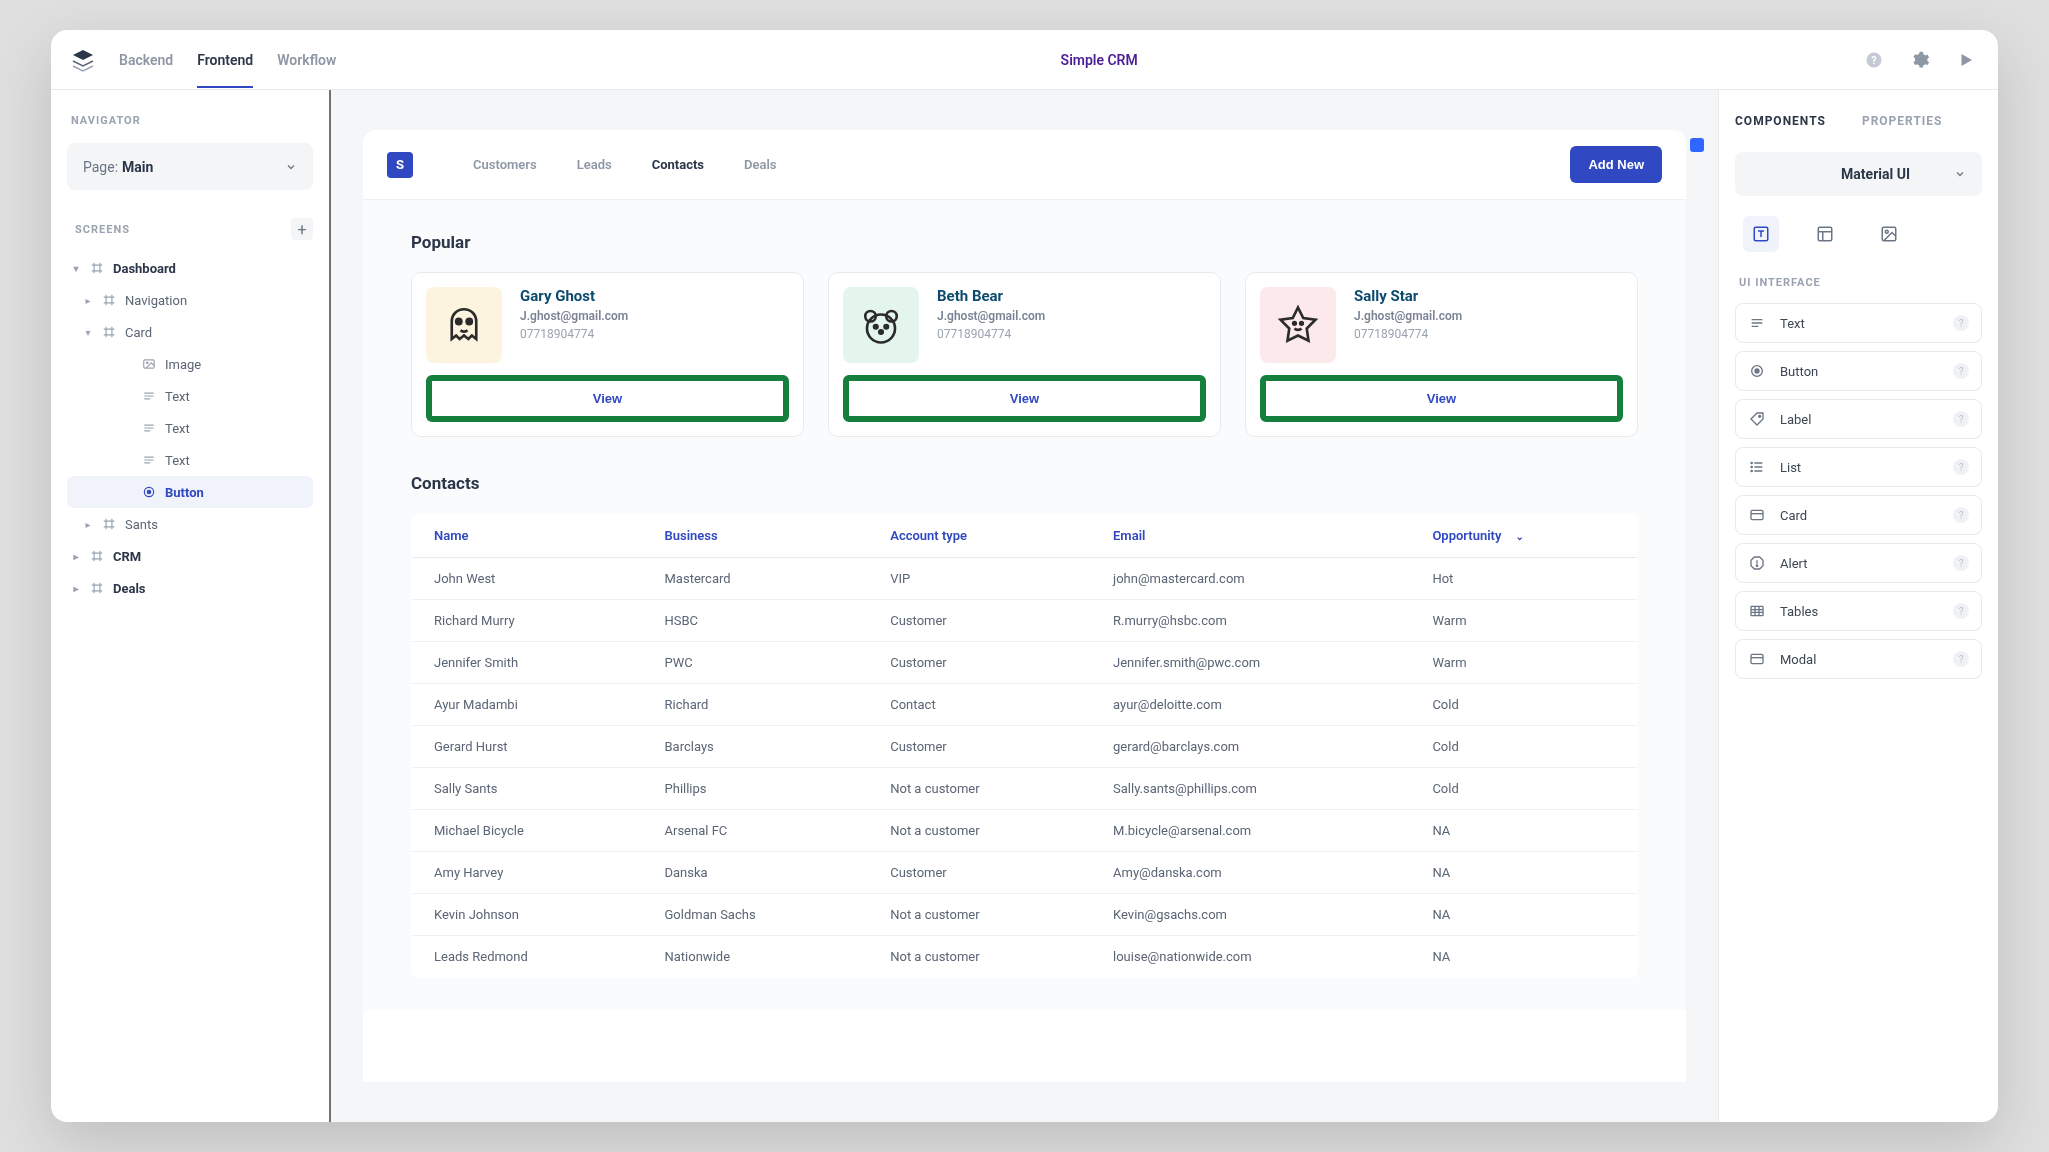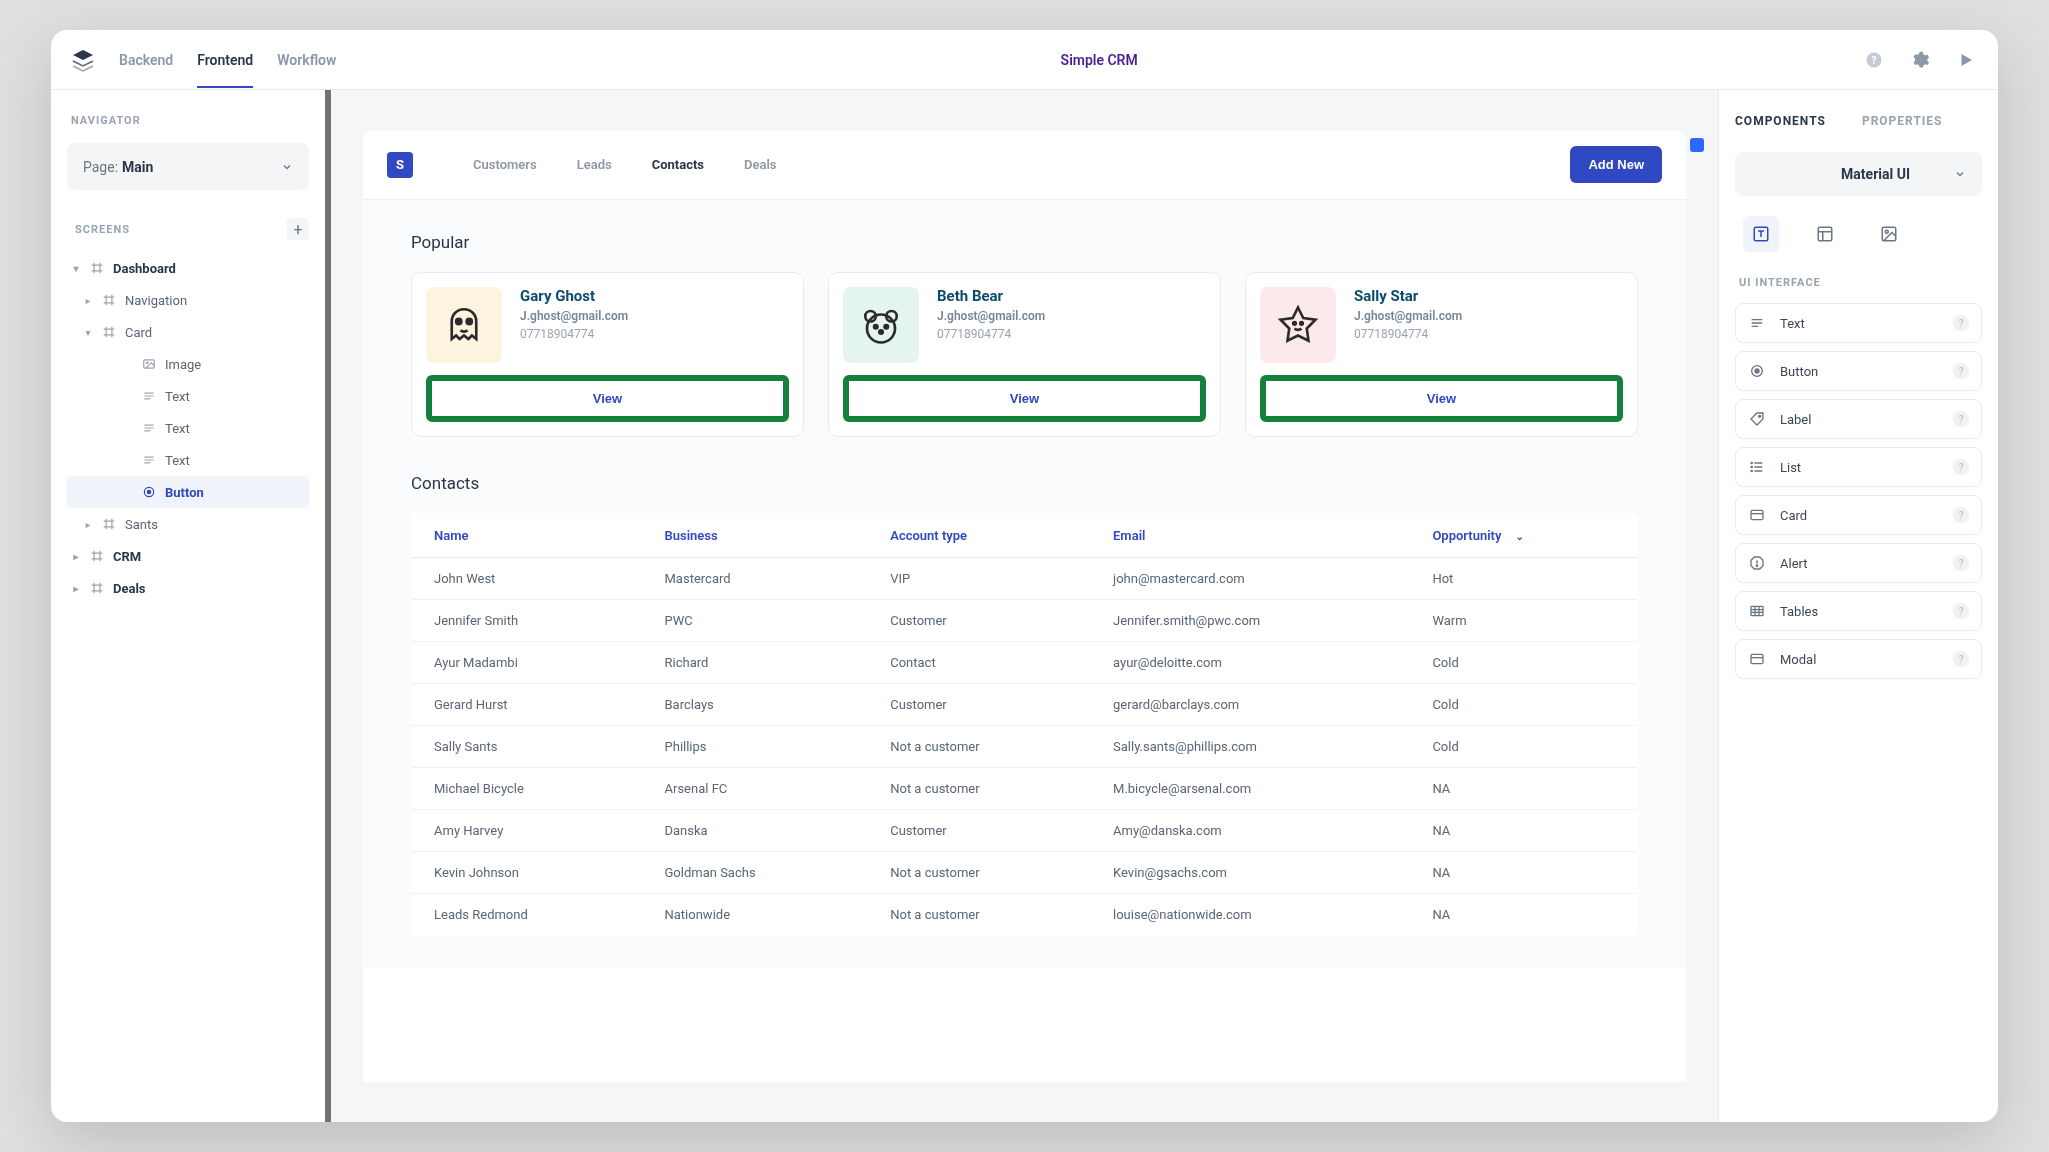"NAVIGATOR" .sidebar-left { border-right: 6px solid #737373 -> 2px solid #737373 }
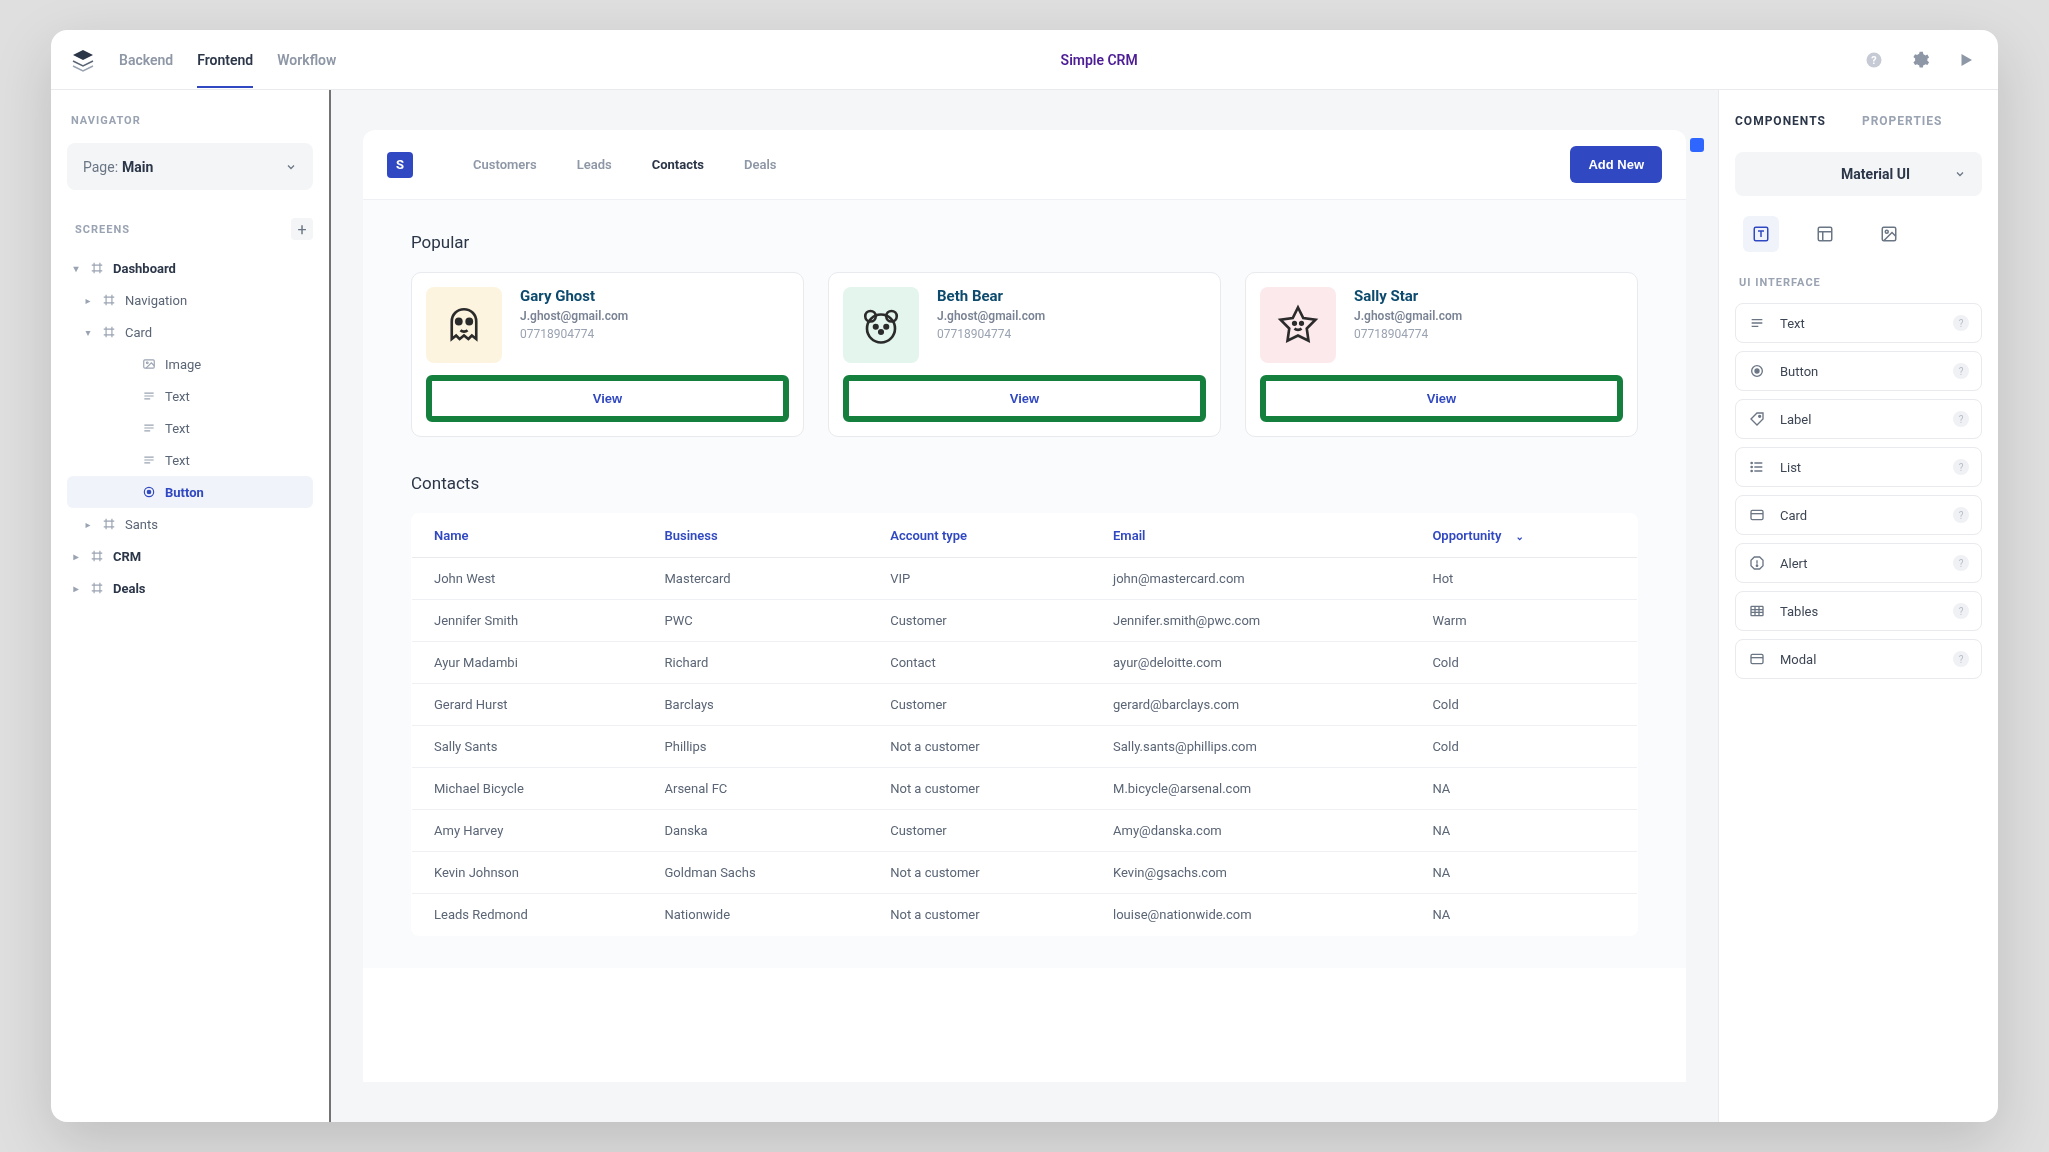"Popular" .section-title { font-weight: 400 -> 700 }
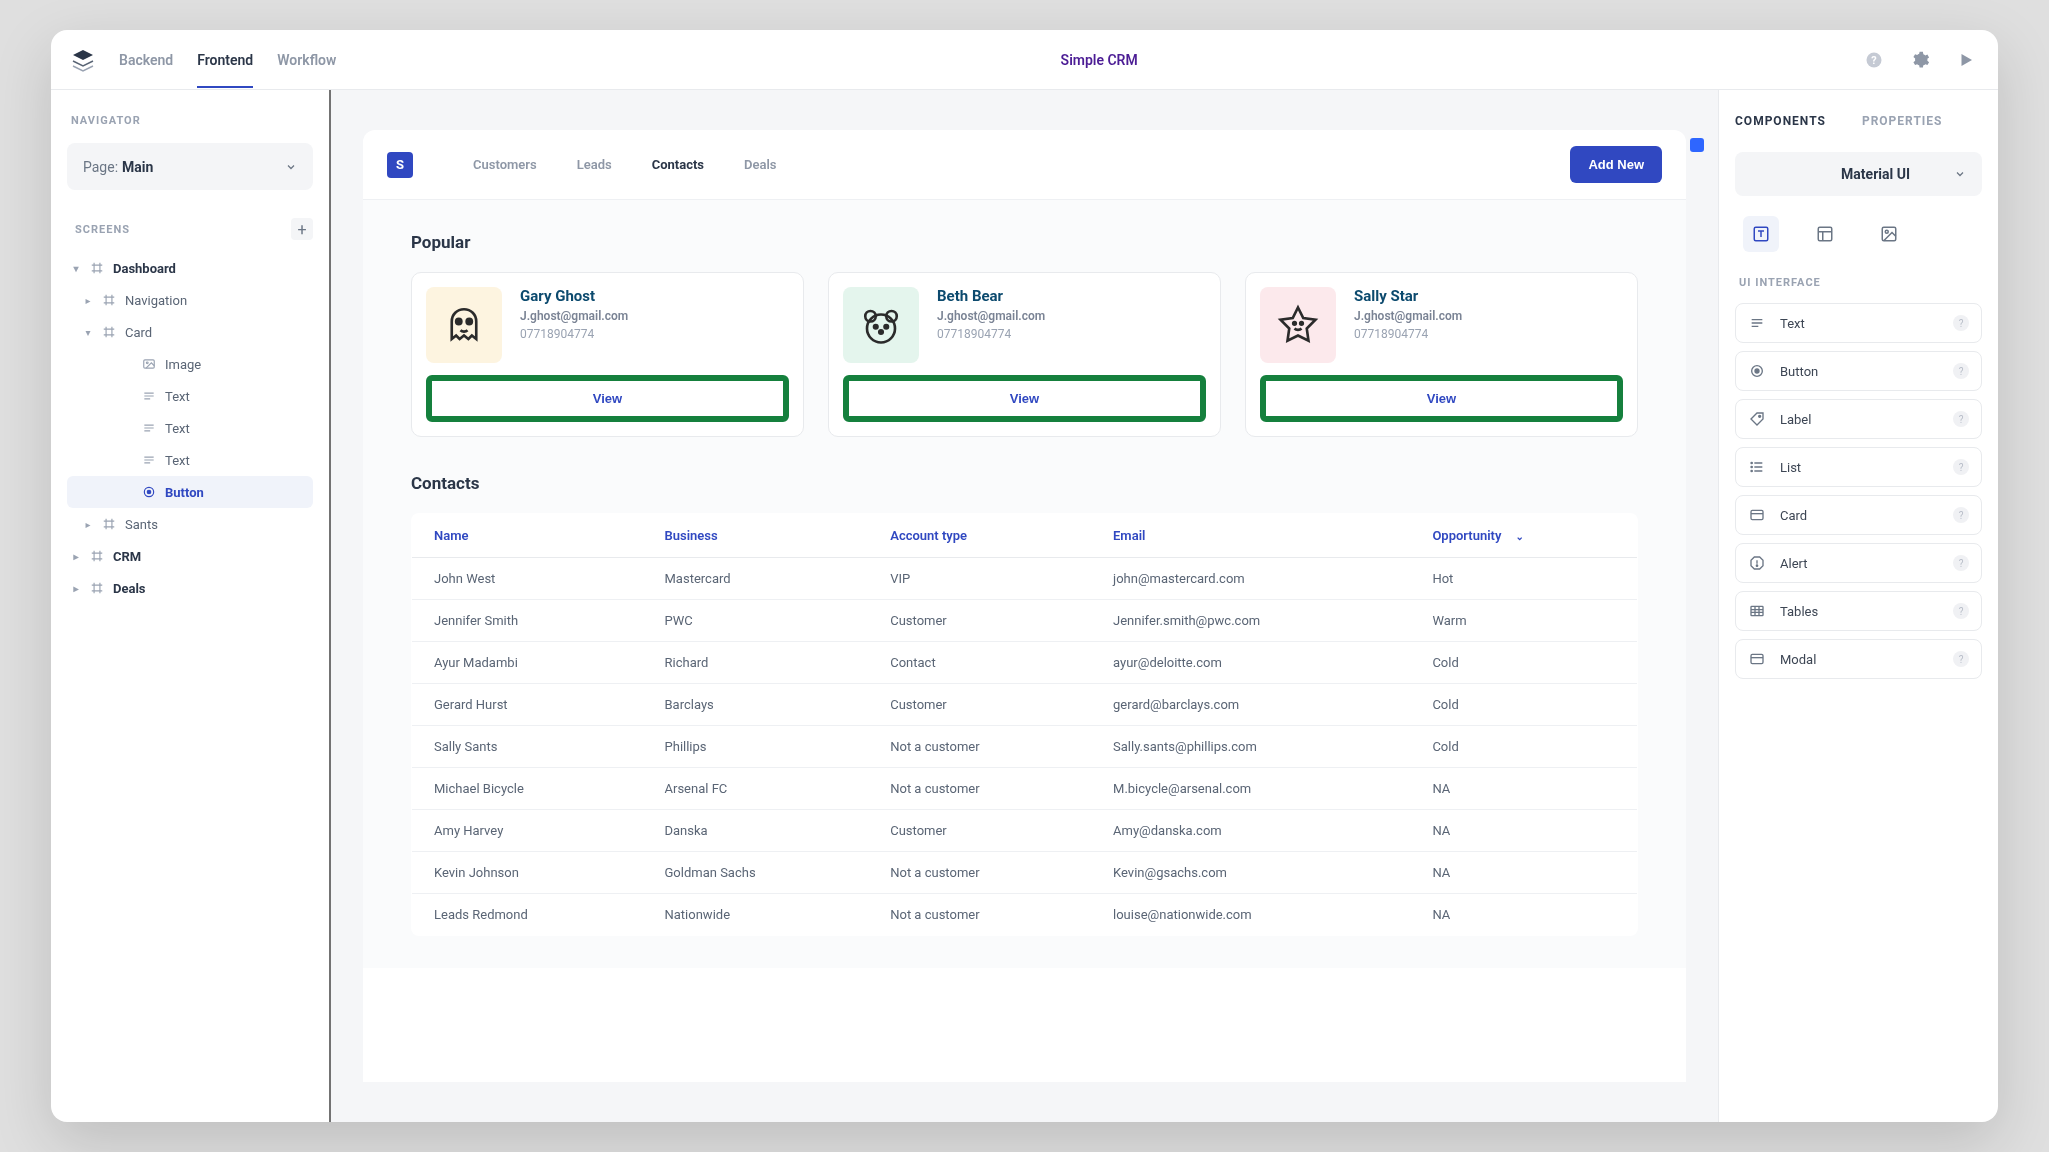"Richard Murry" tr { html: none -> <tr> <td>Richard Murry</td> <td>HSBC</td> <td>Customer</td> <td>R.murry@hsbc.com</td> <td>Warm</td> </tr> }
